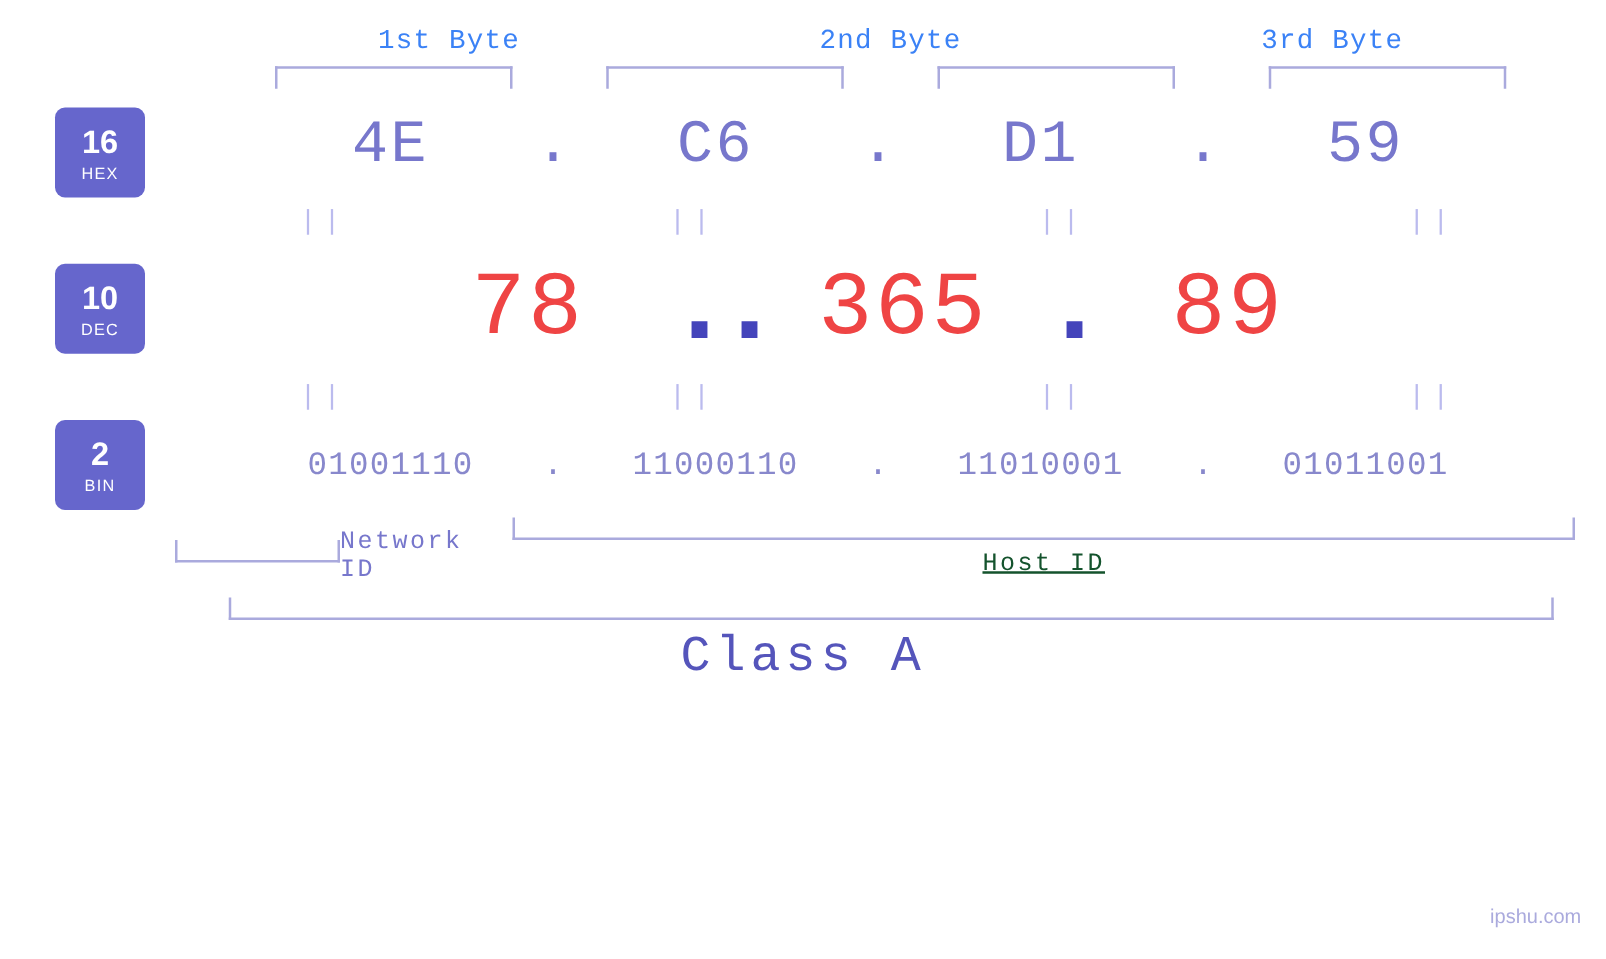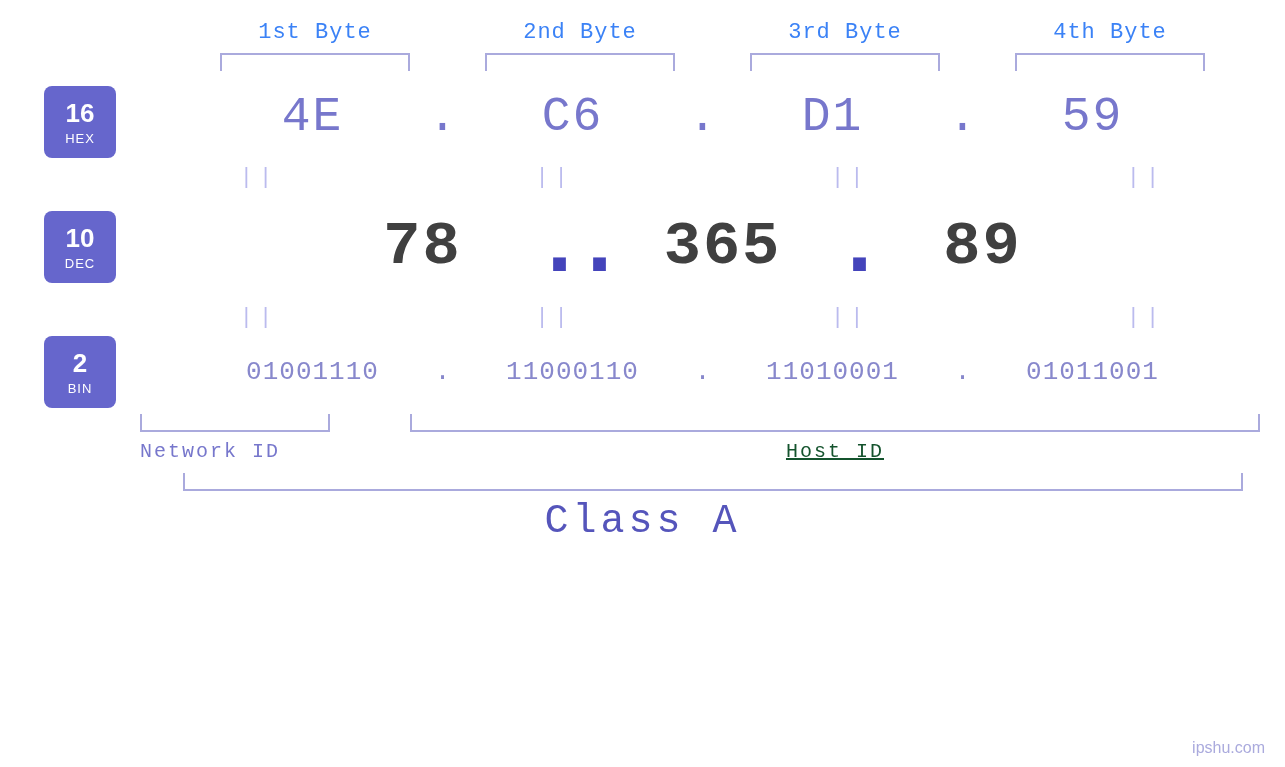"4th Byte" div.byte-label { html: <div>4th Byte</div> -> none }
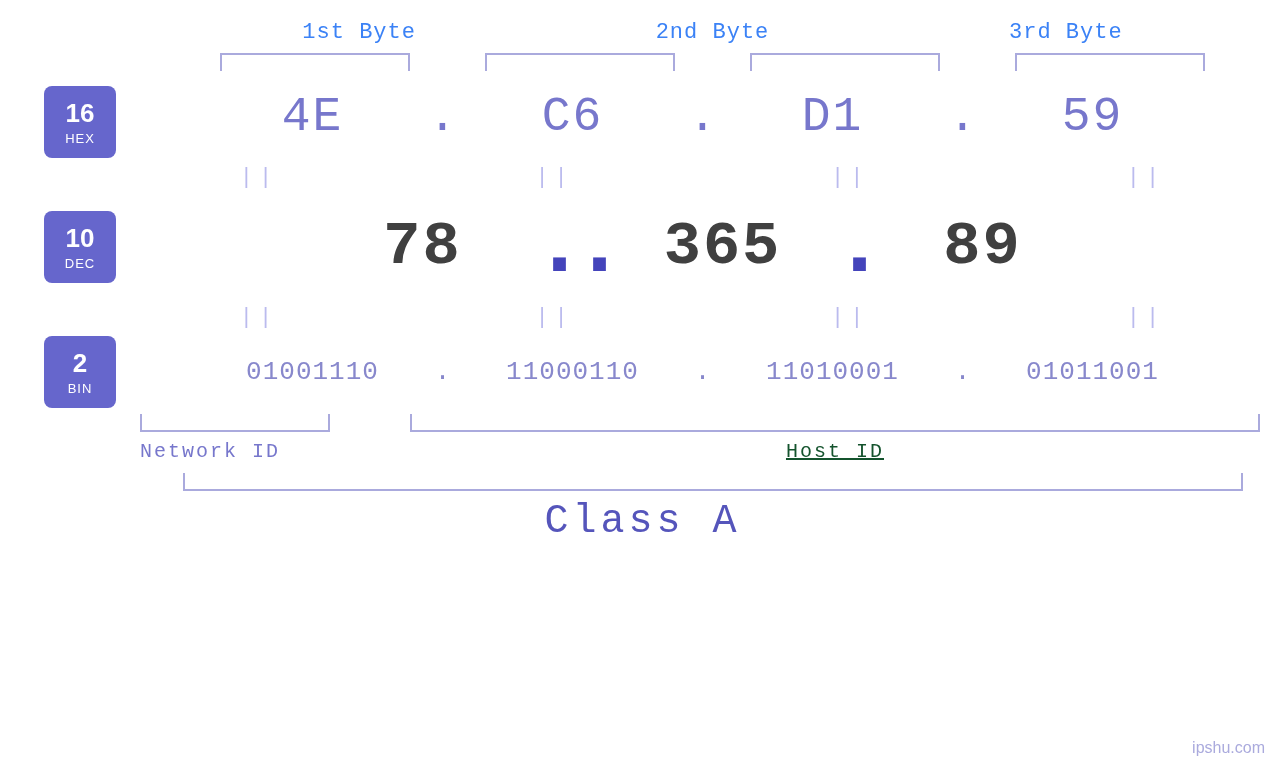"78" .dec-row .value-cell { color: #404040 -> #ef4444; font-size: 62px -> 72px; font-weight: bold -> normal }
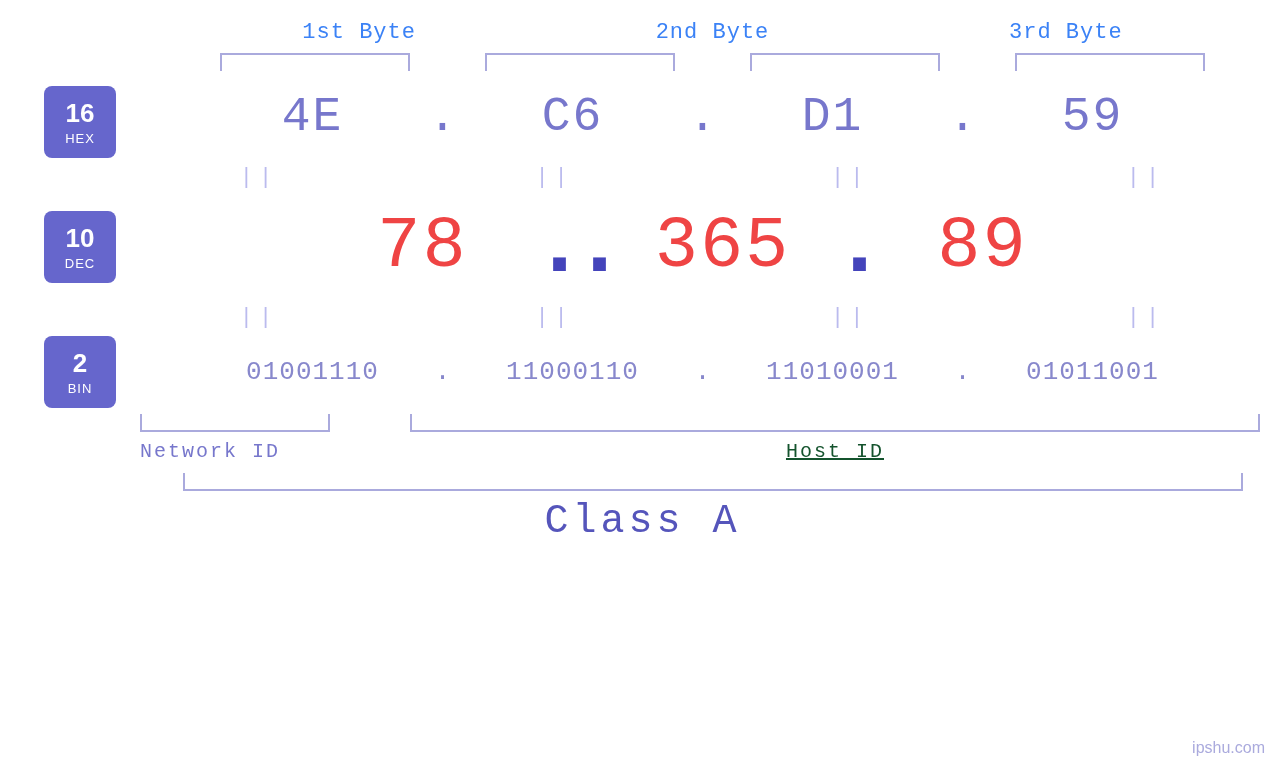"Network ID" div { align-items: none -> center; flex-direction: column -> none }
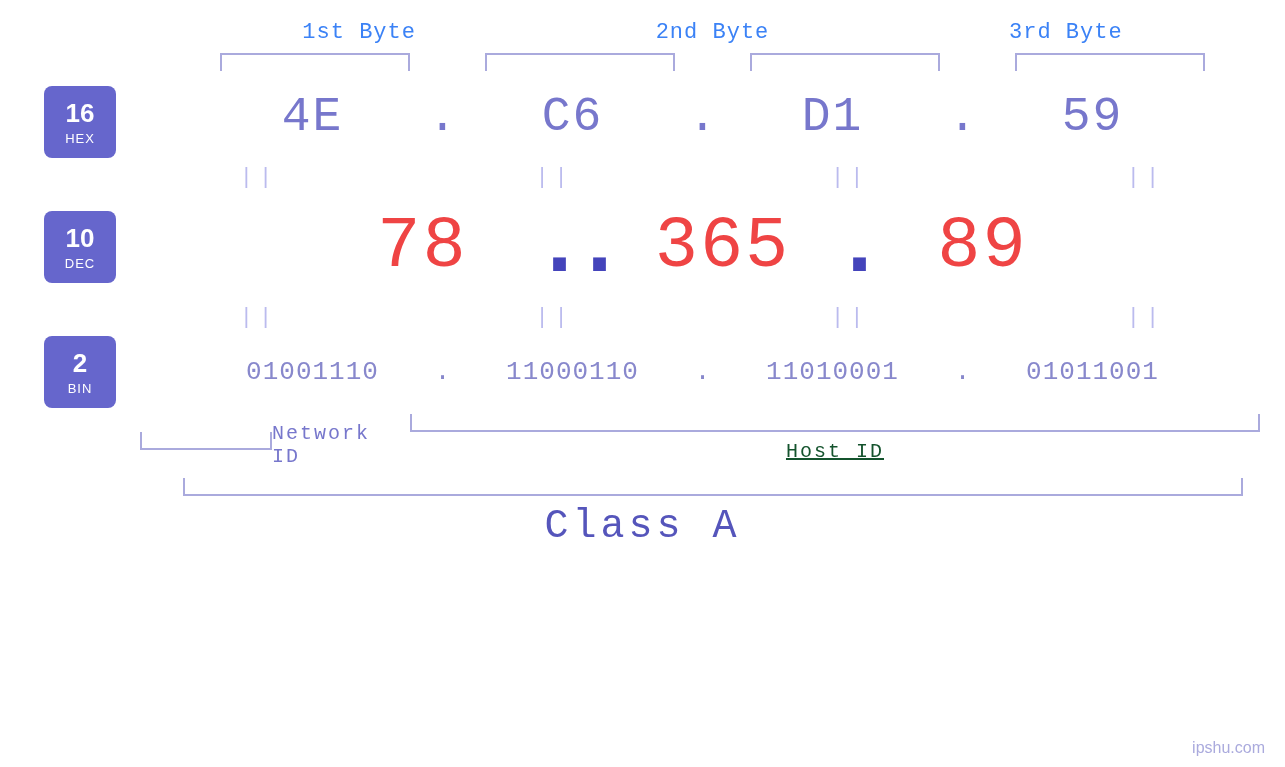"ipshu.com" .watermark { bottom: 10px -> 24px }
